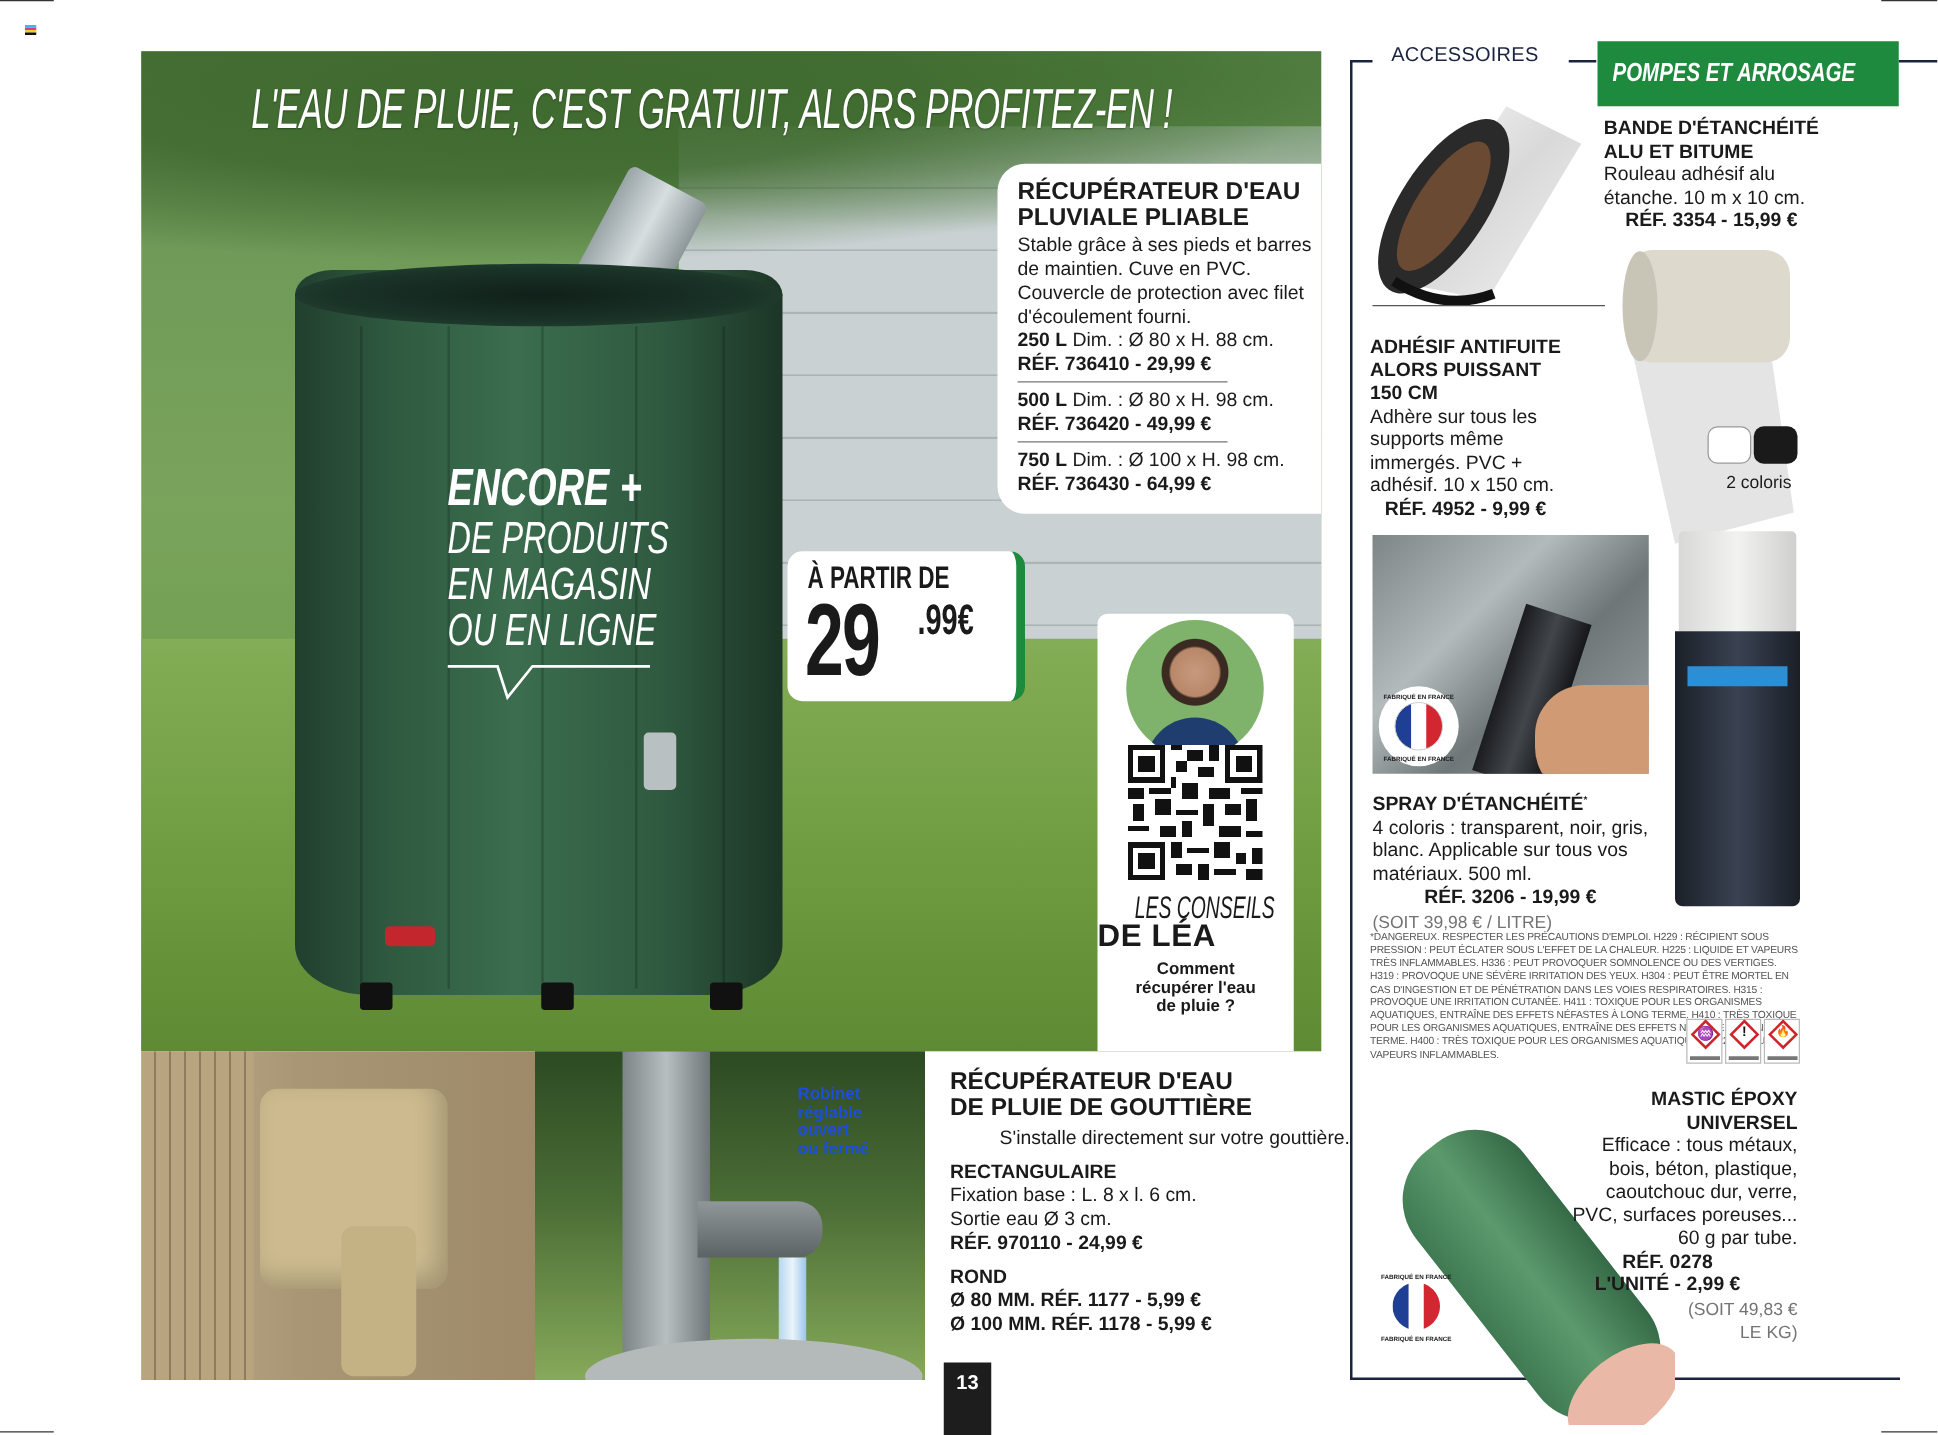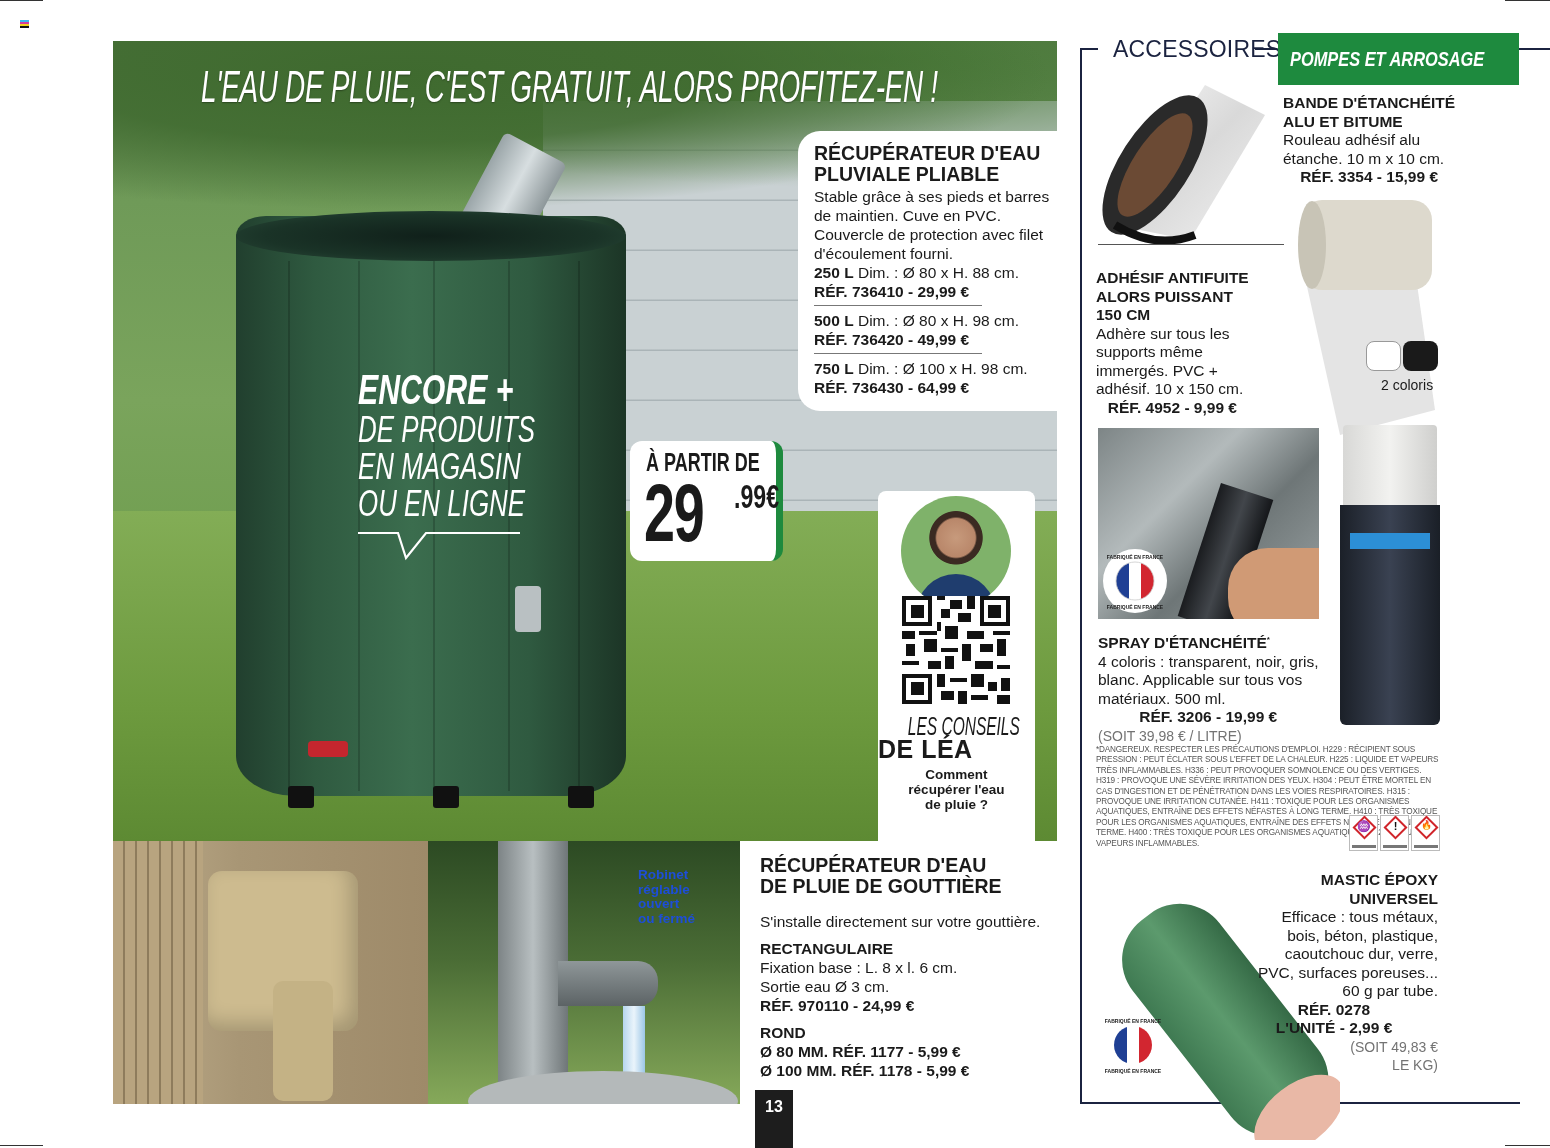"ACCESSOIRES" .acc-title { font-size: 23px -> 16px }
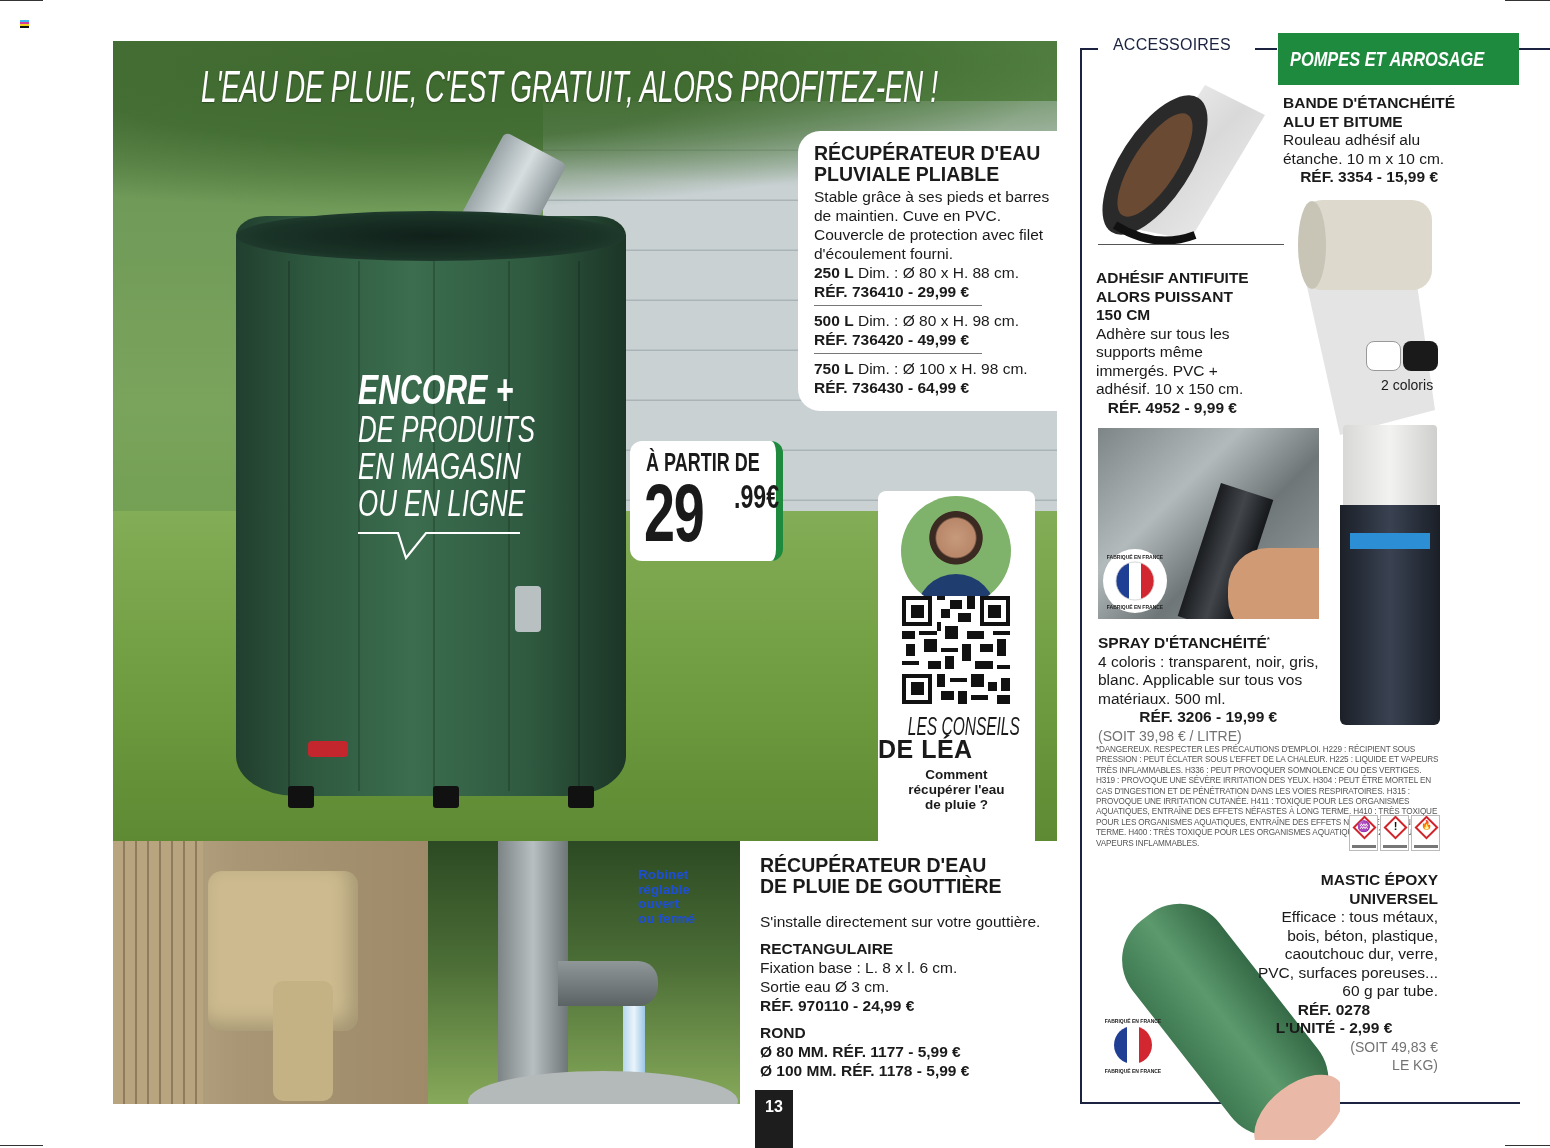"À PARTIR DE" .price-card { width: 153px -> 190px }
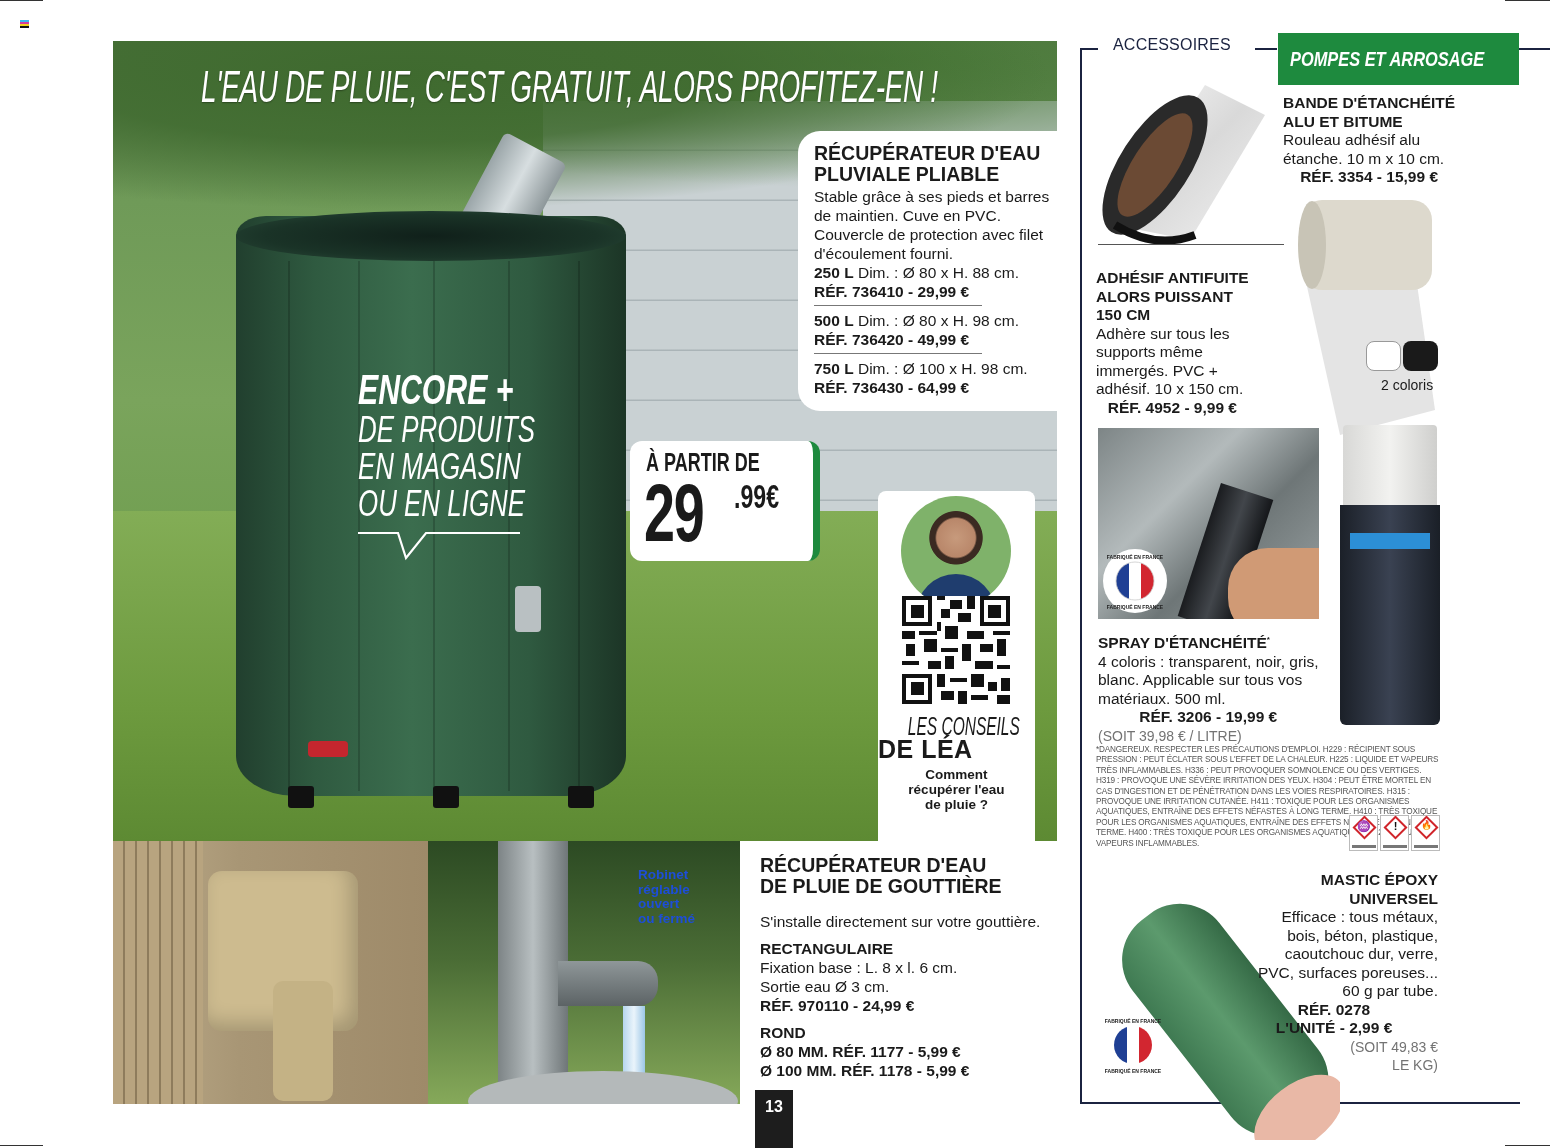"S'installe directement sur votre" .gouttiere .body { margin-top: 15px -> 4px; text-align: none -> right }
